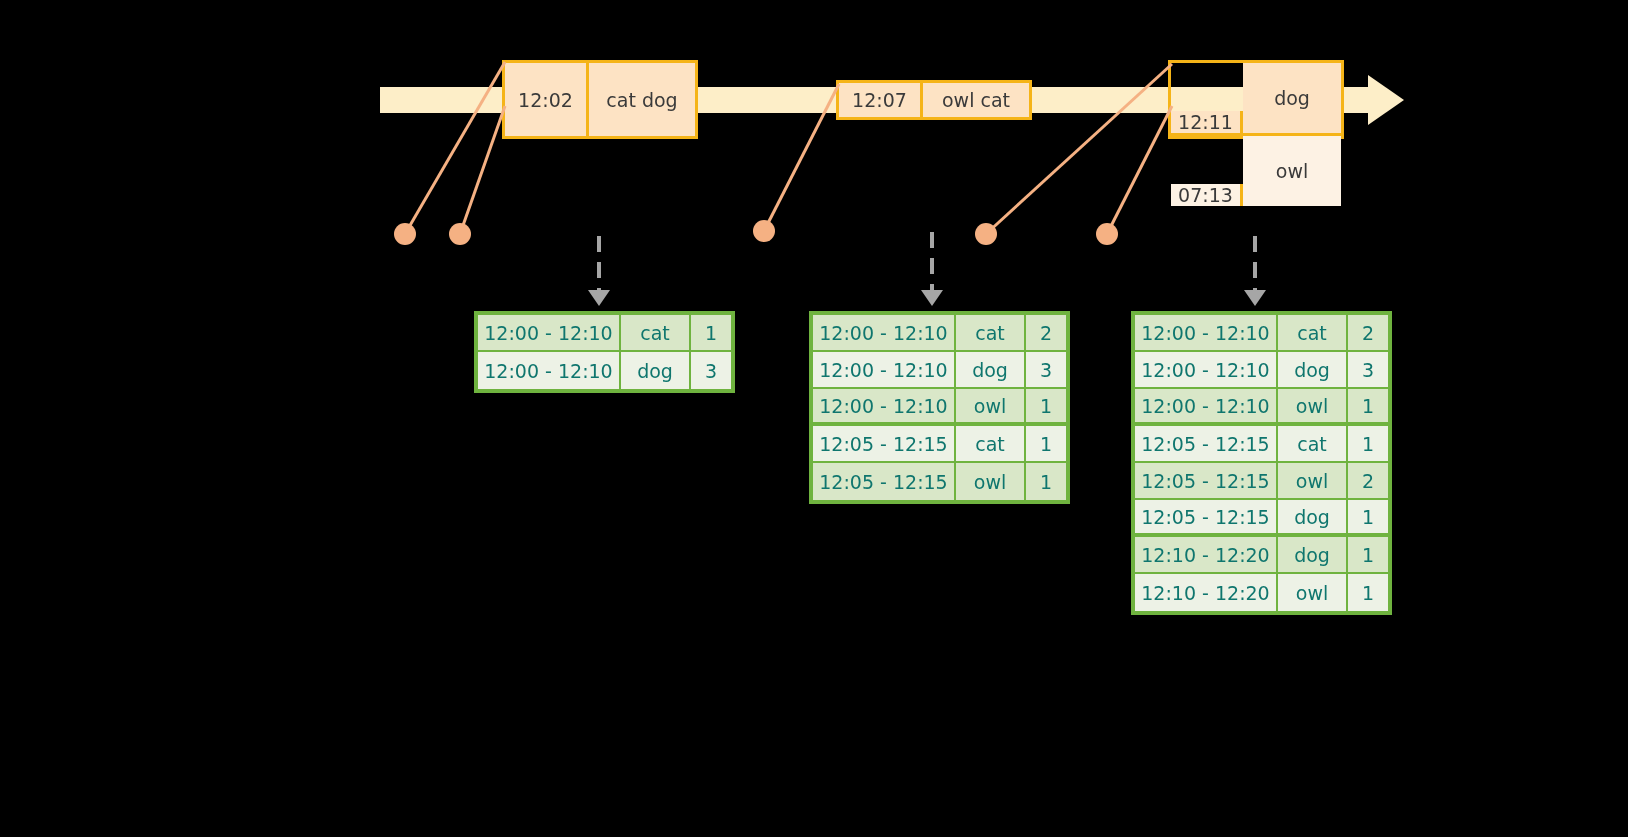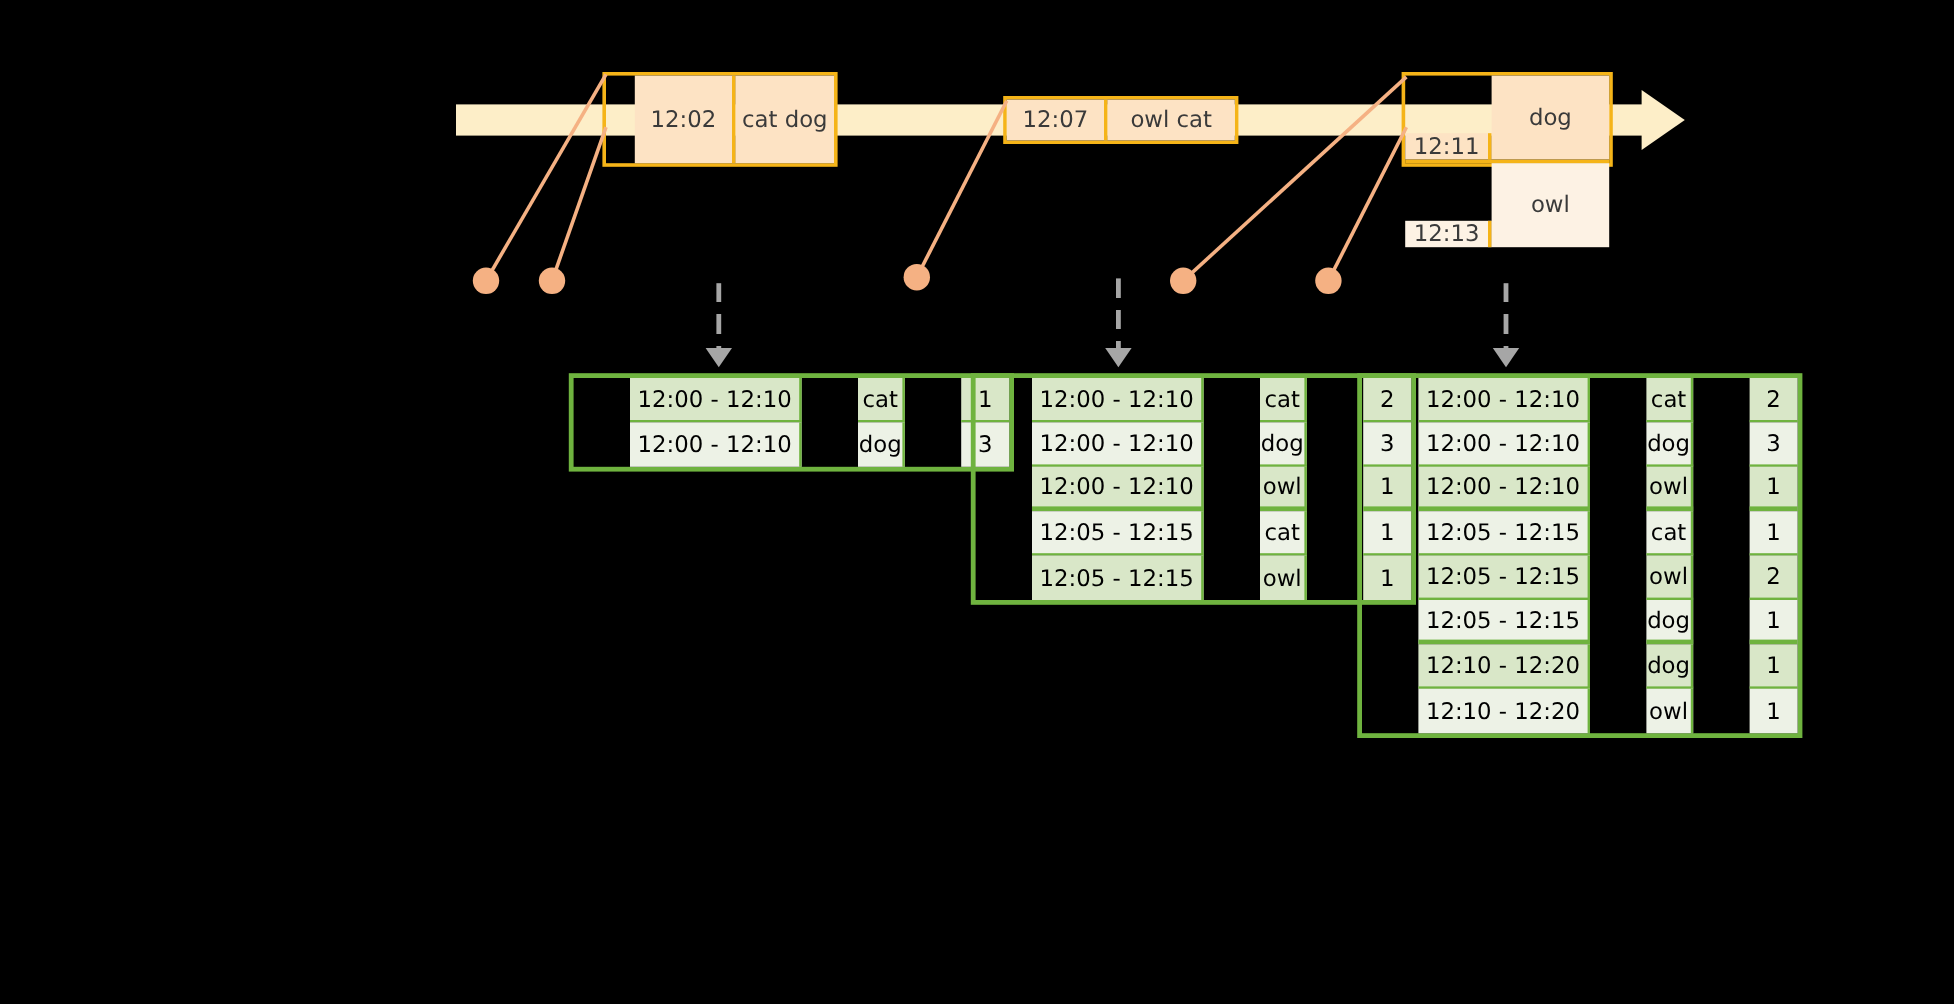"12:02" #ebox1 .ecell.time { margin-left: 24px -> none }
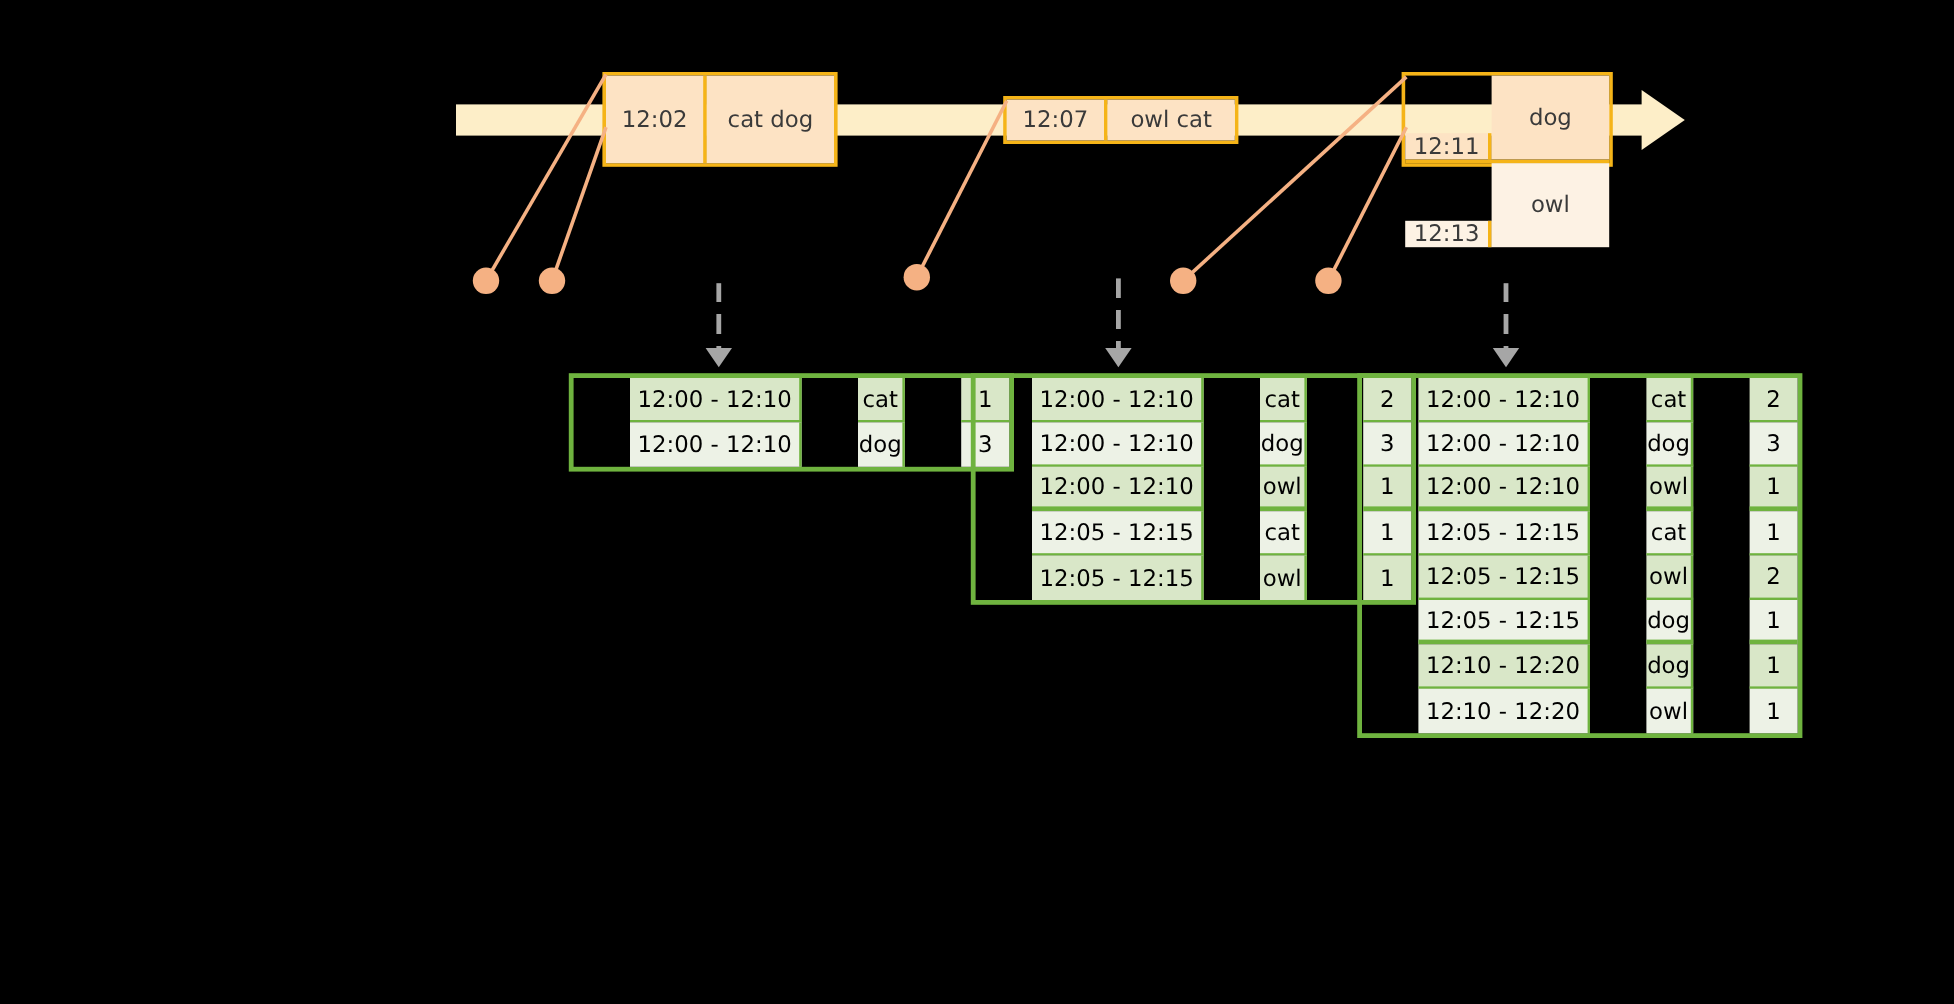"12:13" div.ecell { text: 12:13 -> 07:13 }
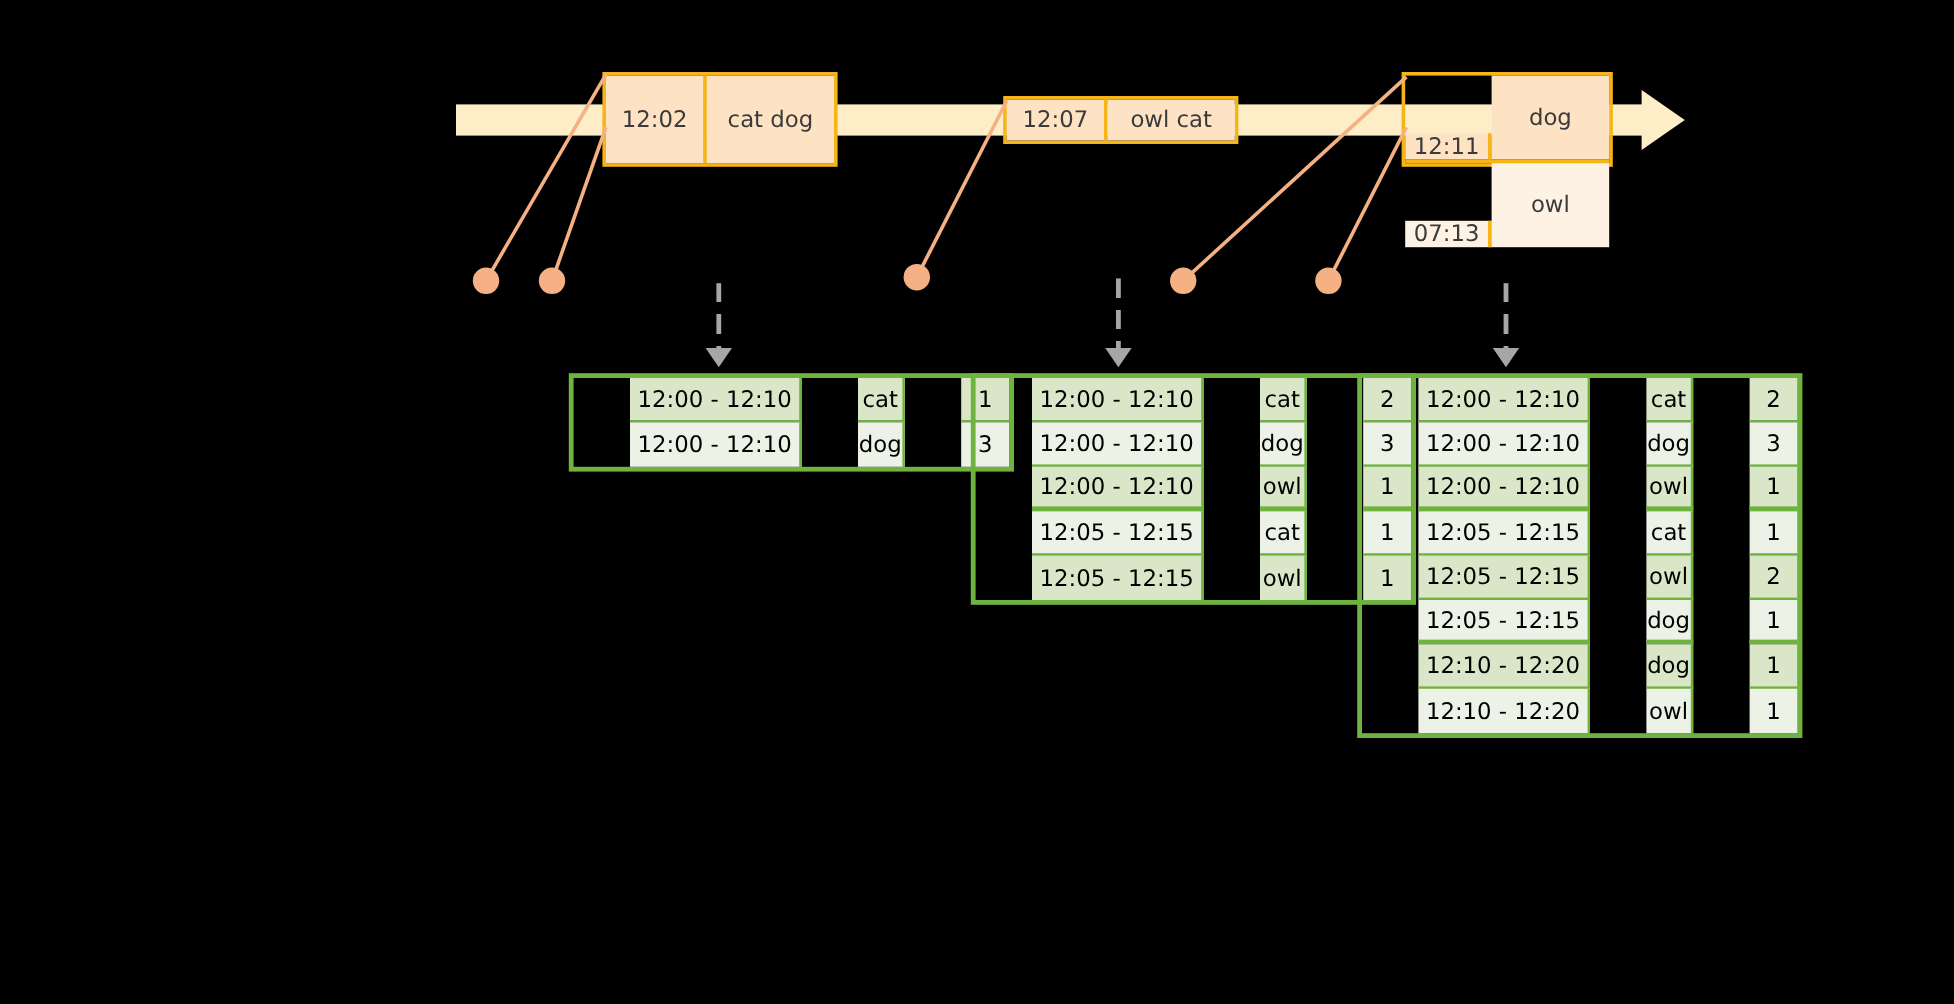"12:00 - 12:10" .rcell { color: #000000 -> #0f766e; margin-left: 47px -> none }
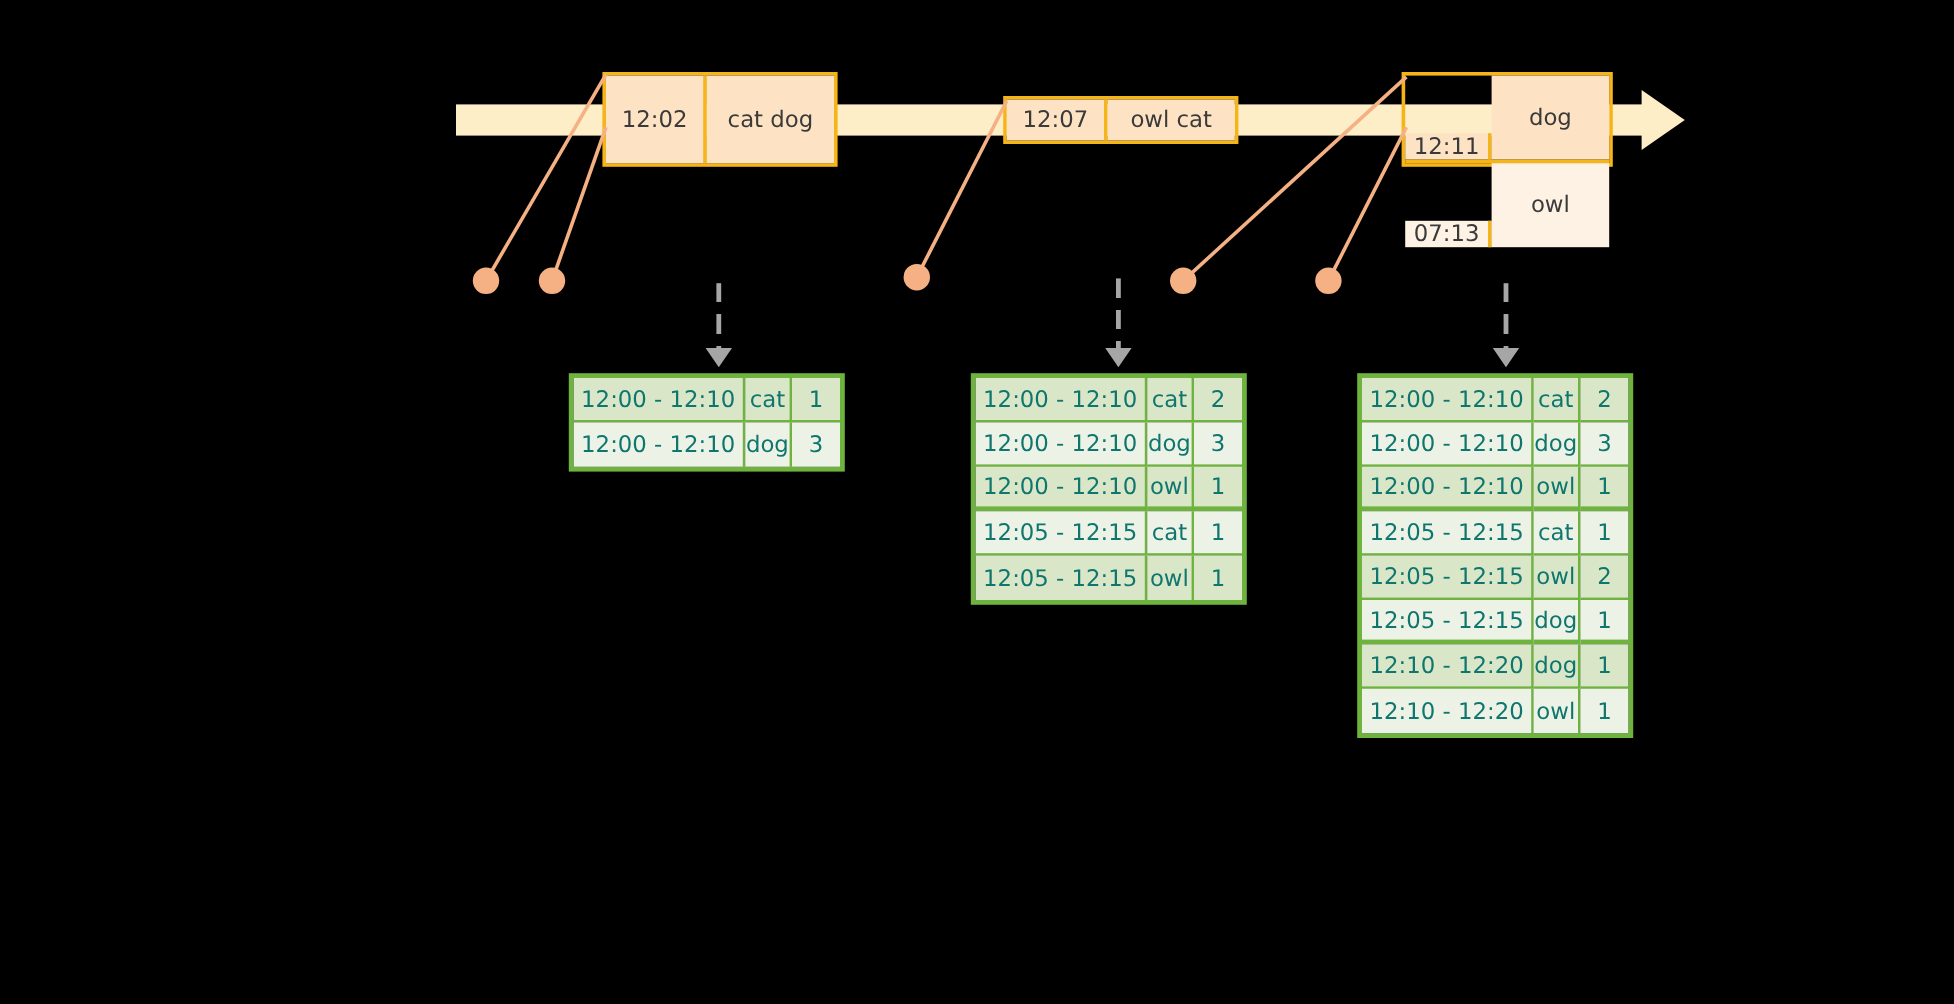"cat" .c-key { width: 39px -> 70px }
